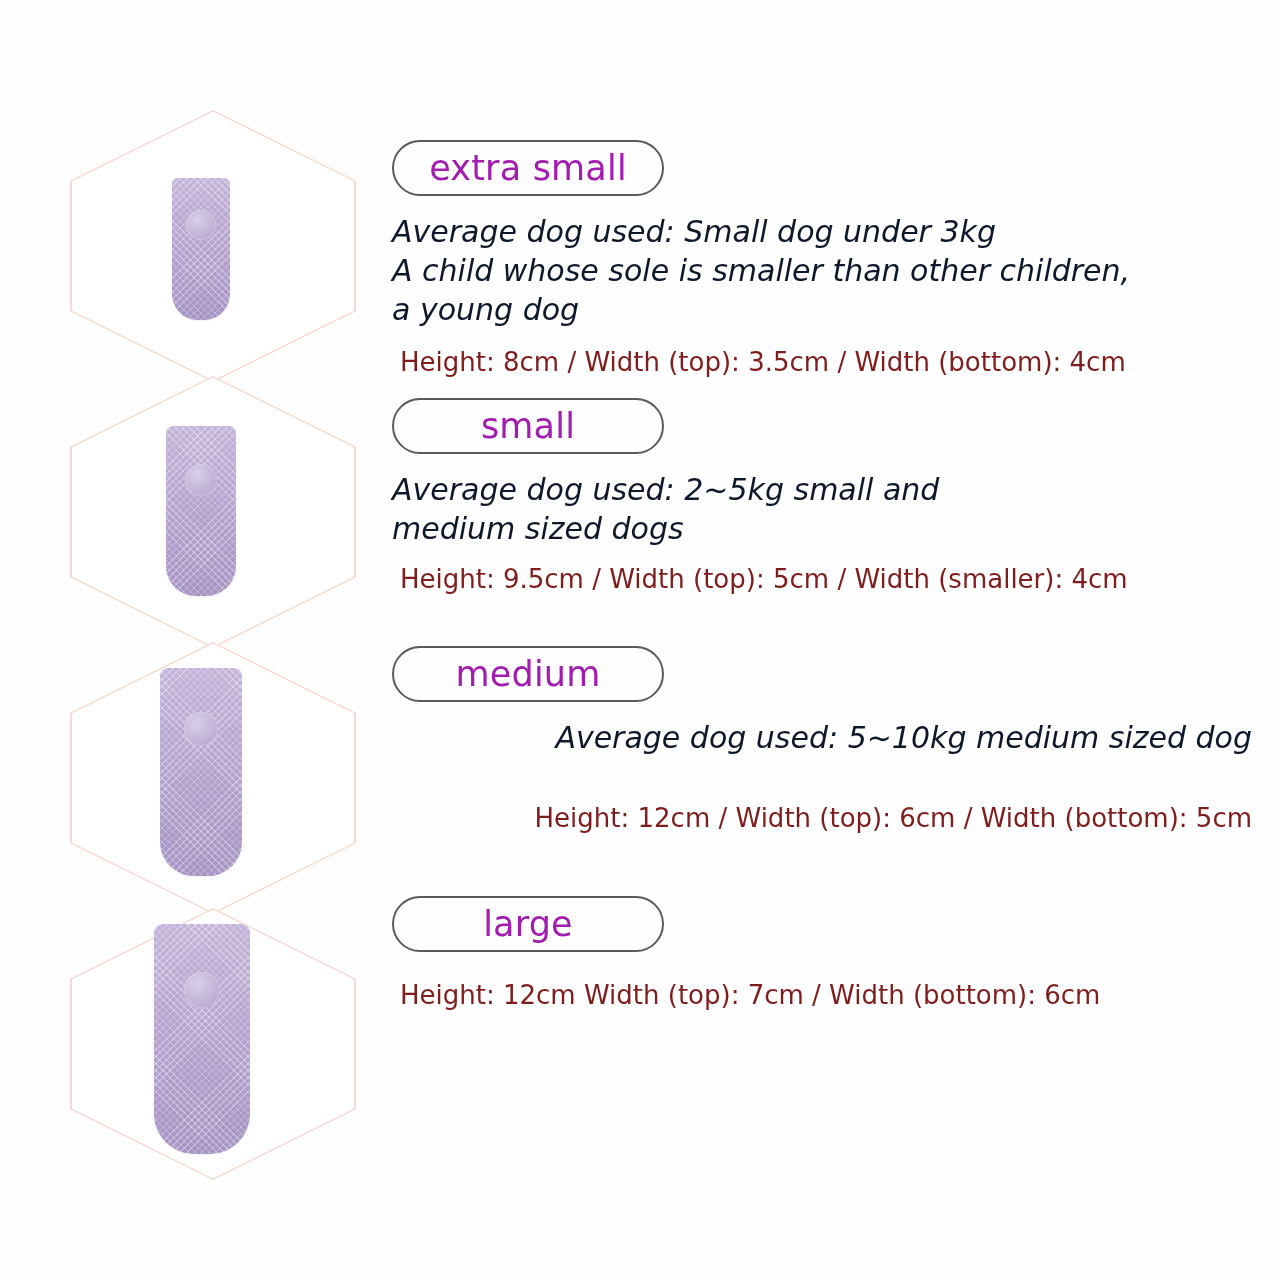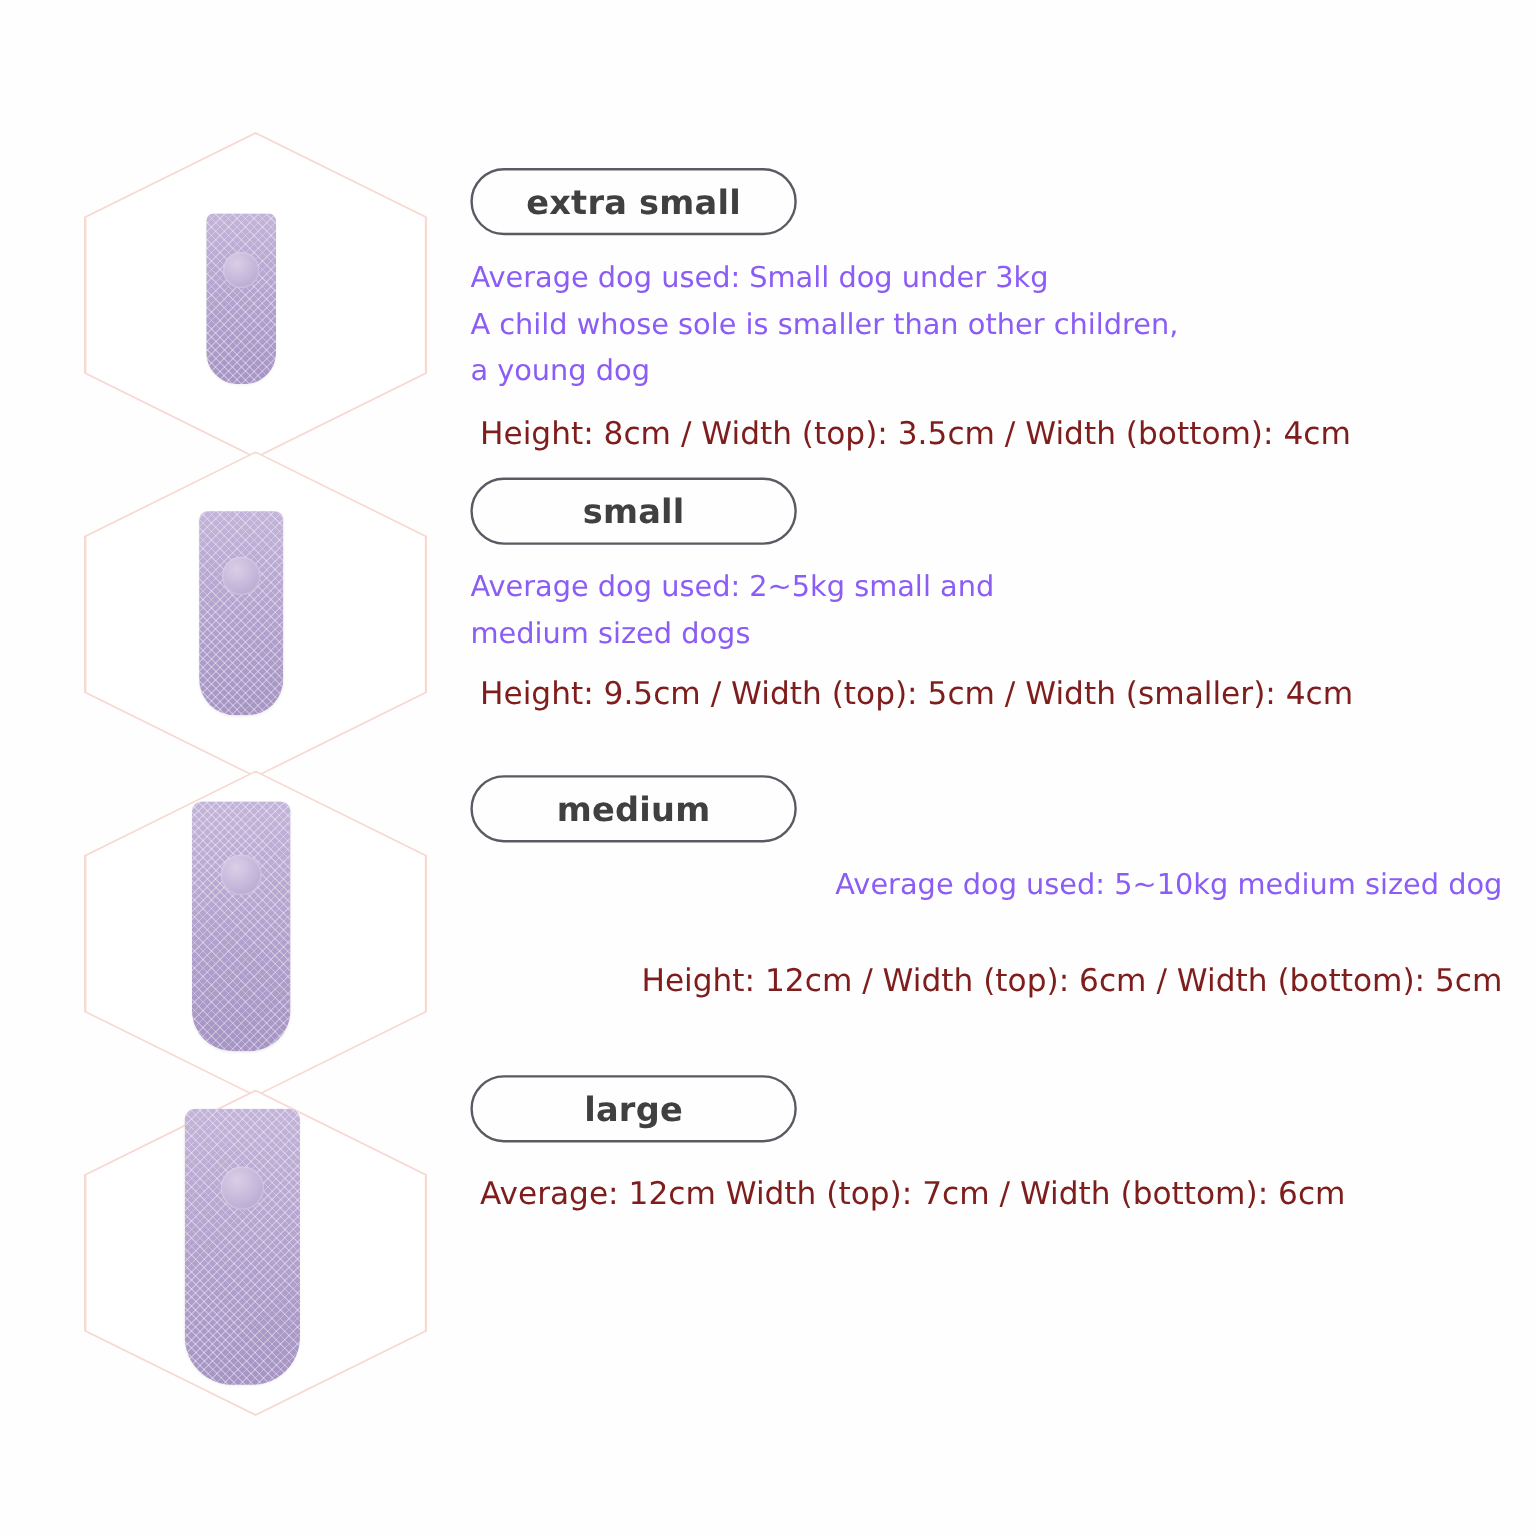"extra small" .pill span { color: #404040 -> #a21caf; font-size: 28px -> 35px; font-weight: bold -> none }
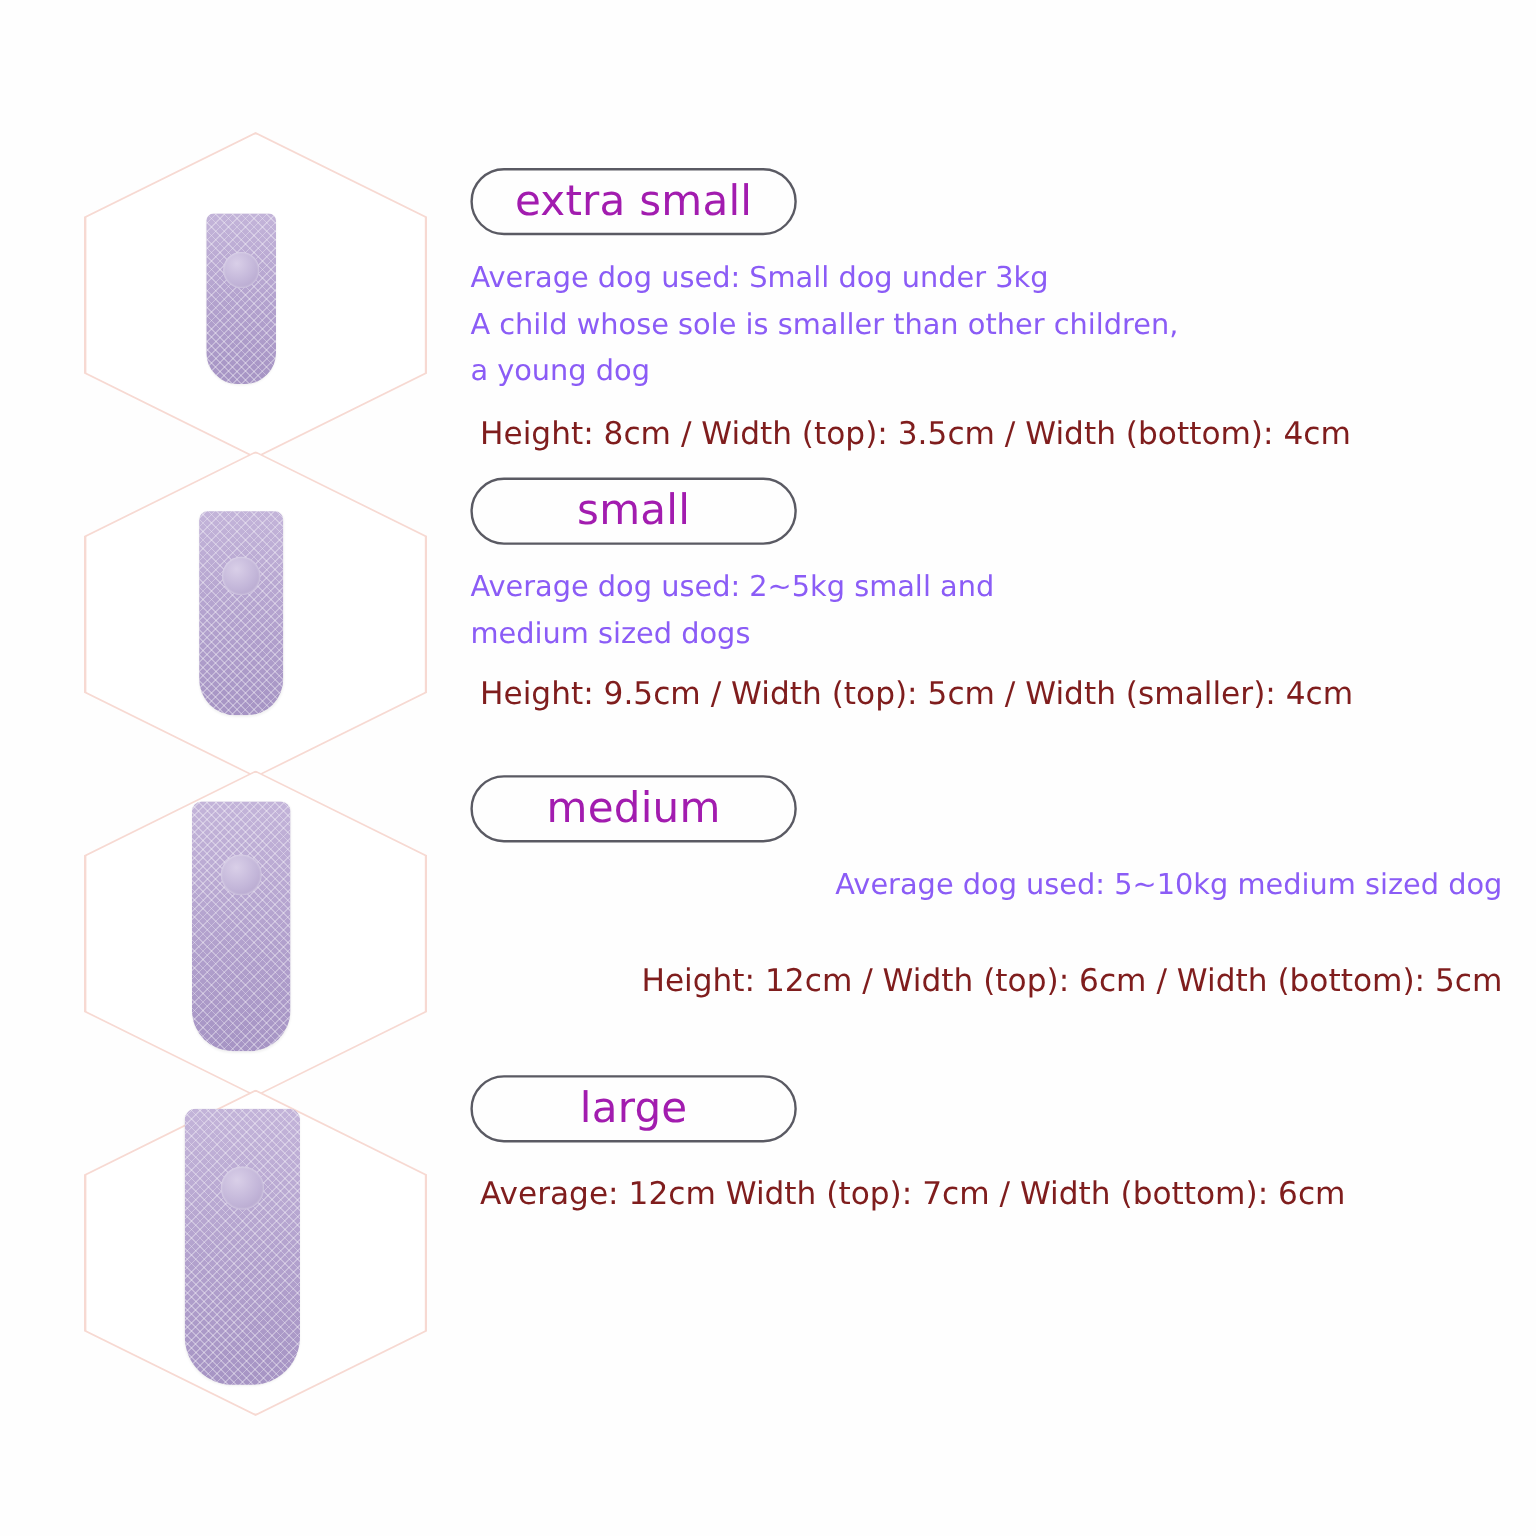"Average dog used: Small dog" .desc { color: #8b5cf6 -> #0f172a; font-size: 24px -> 30px; font-style: none -> italic }
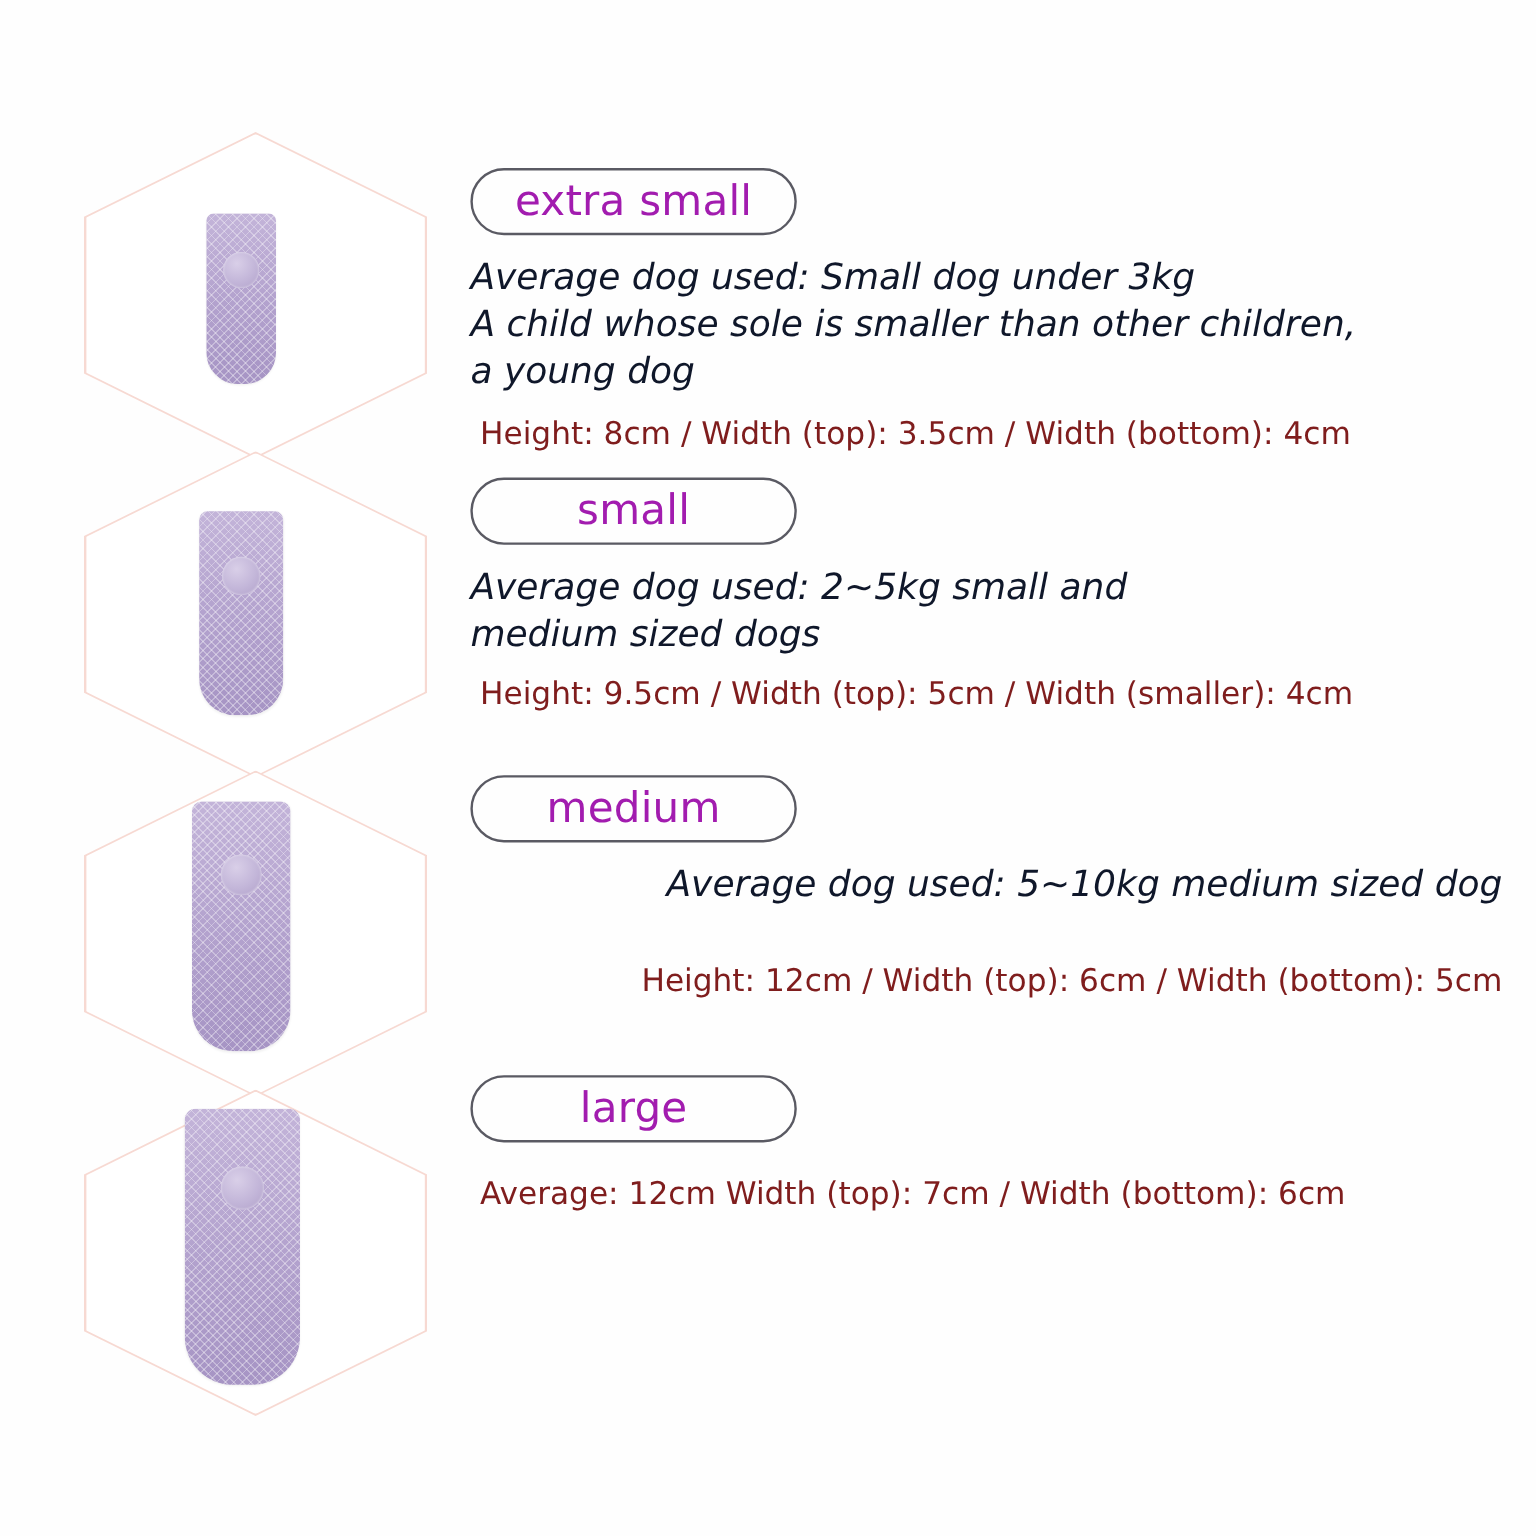"Average: 12cm Width (top): 7cm" div.dims { text: Average -> Height }
